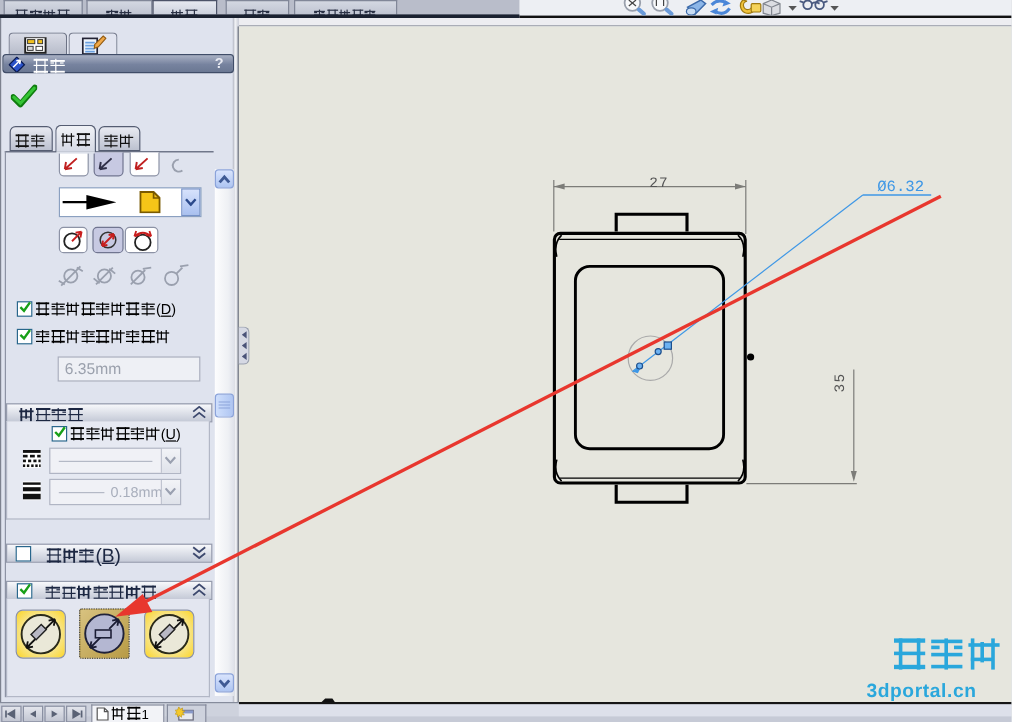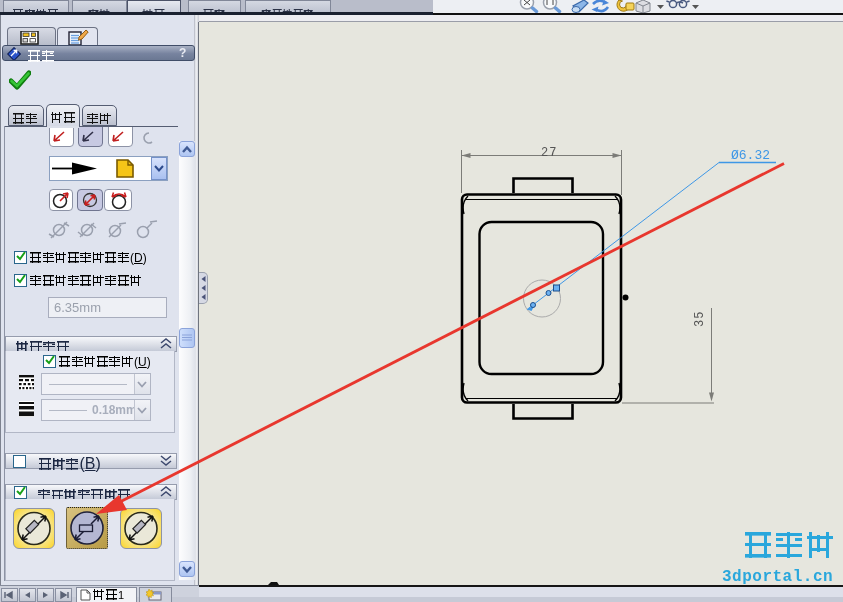"0.18mm" span.txt { font-weight: bold -> none }
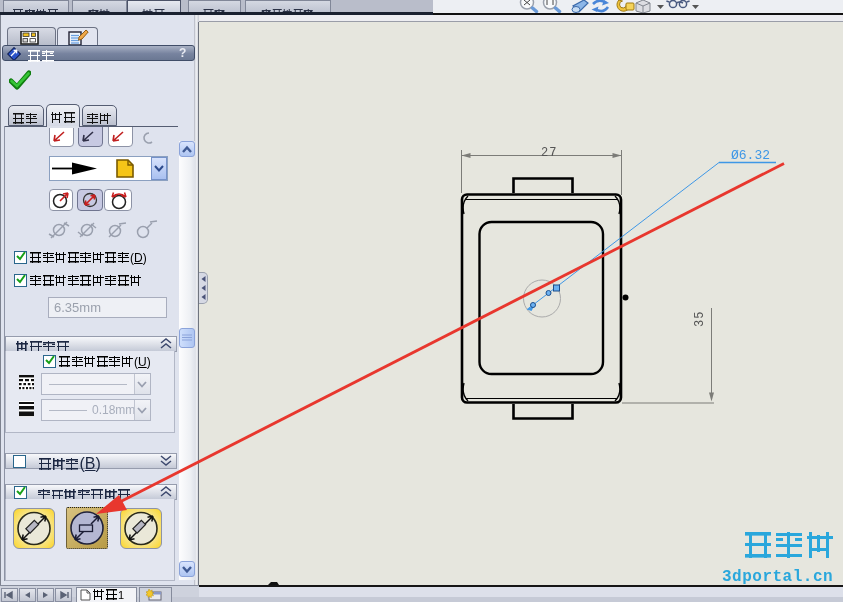"3dportal.cn" span.txt { font-family: Liberation Mono, monospace -> none }
